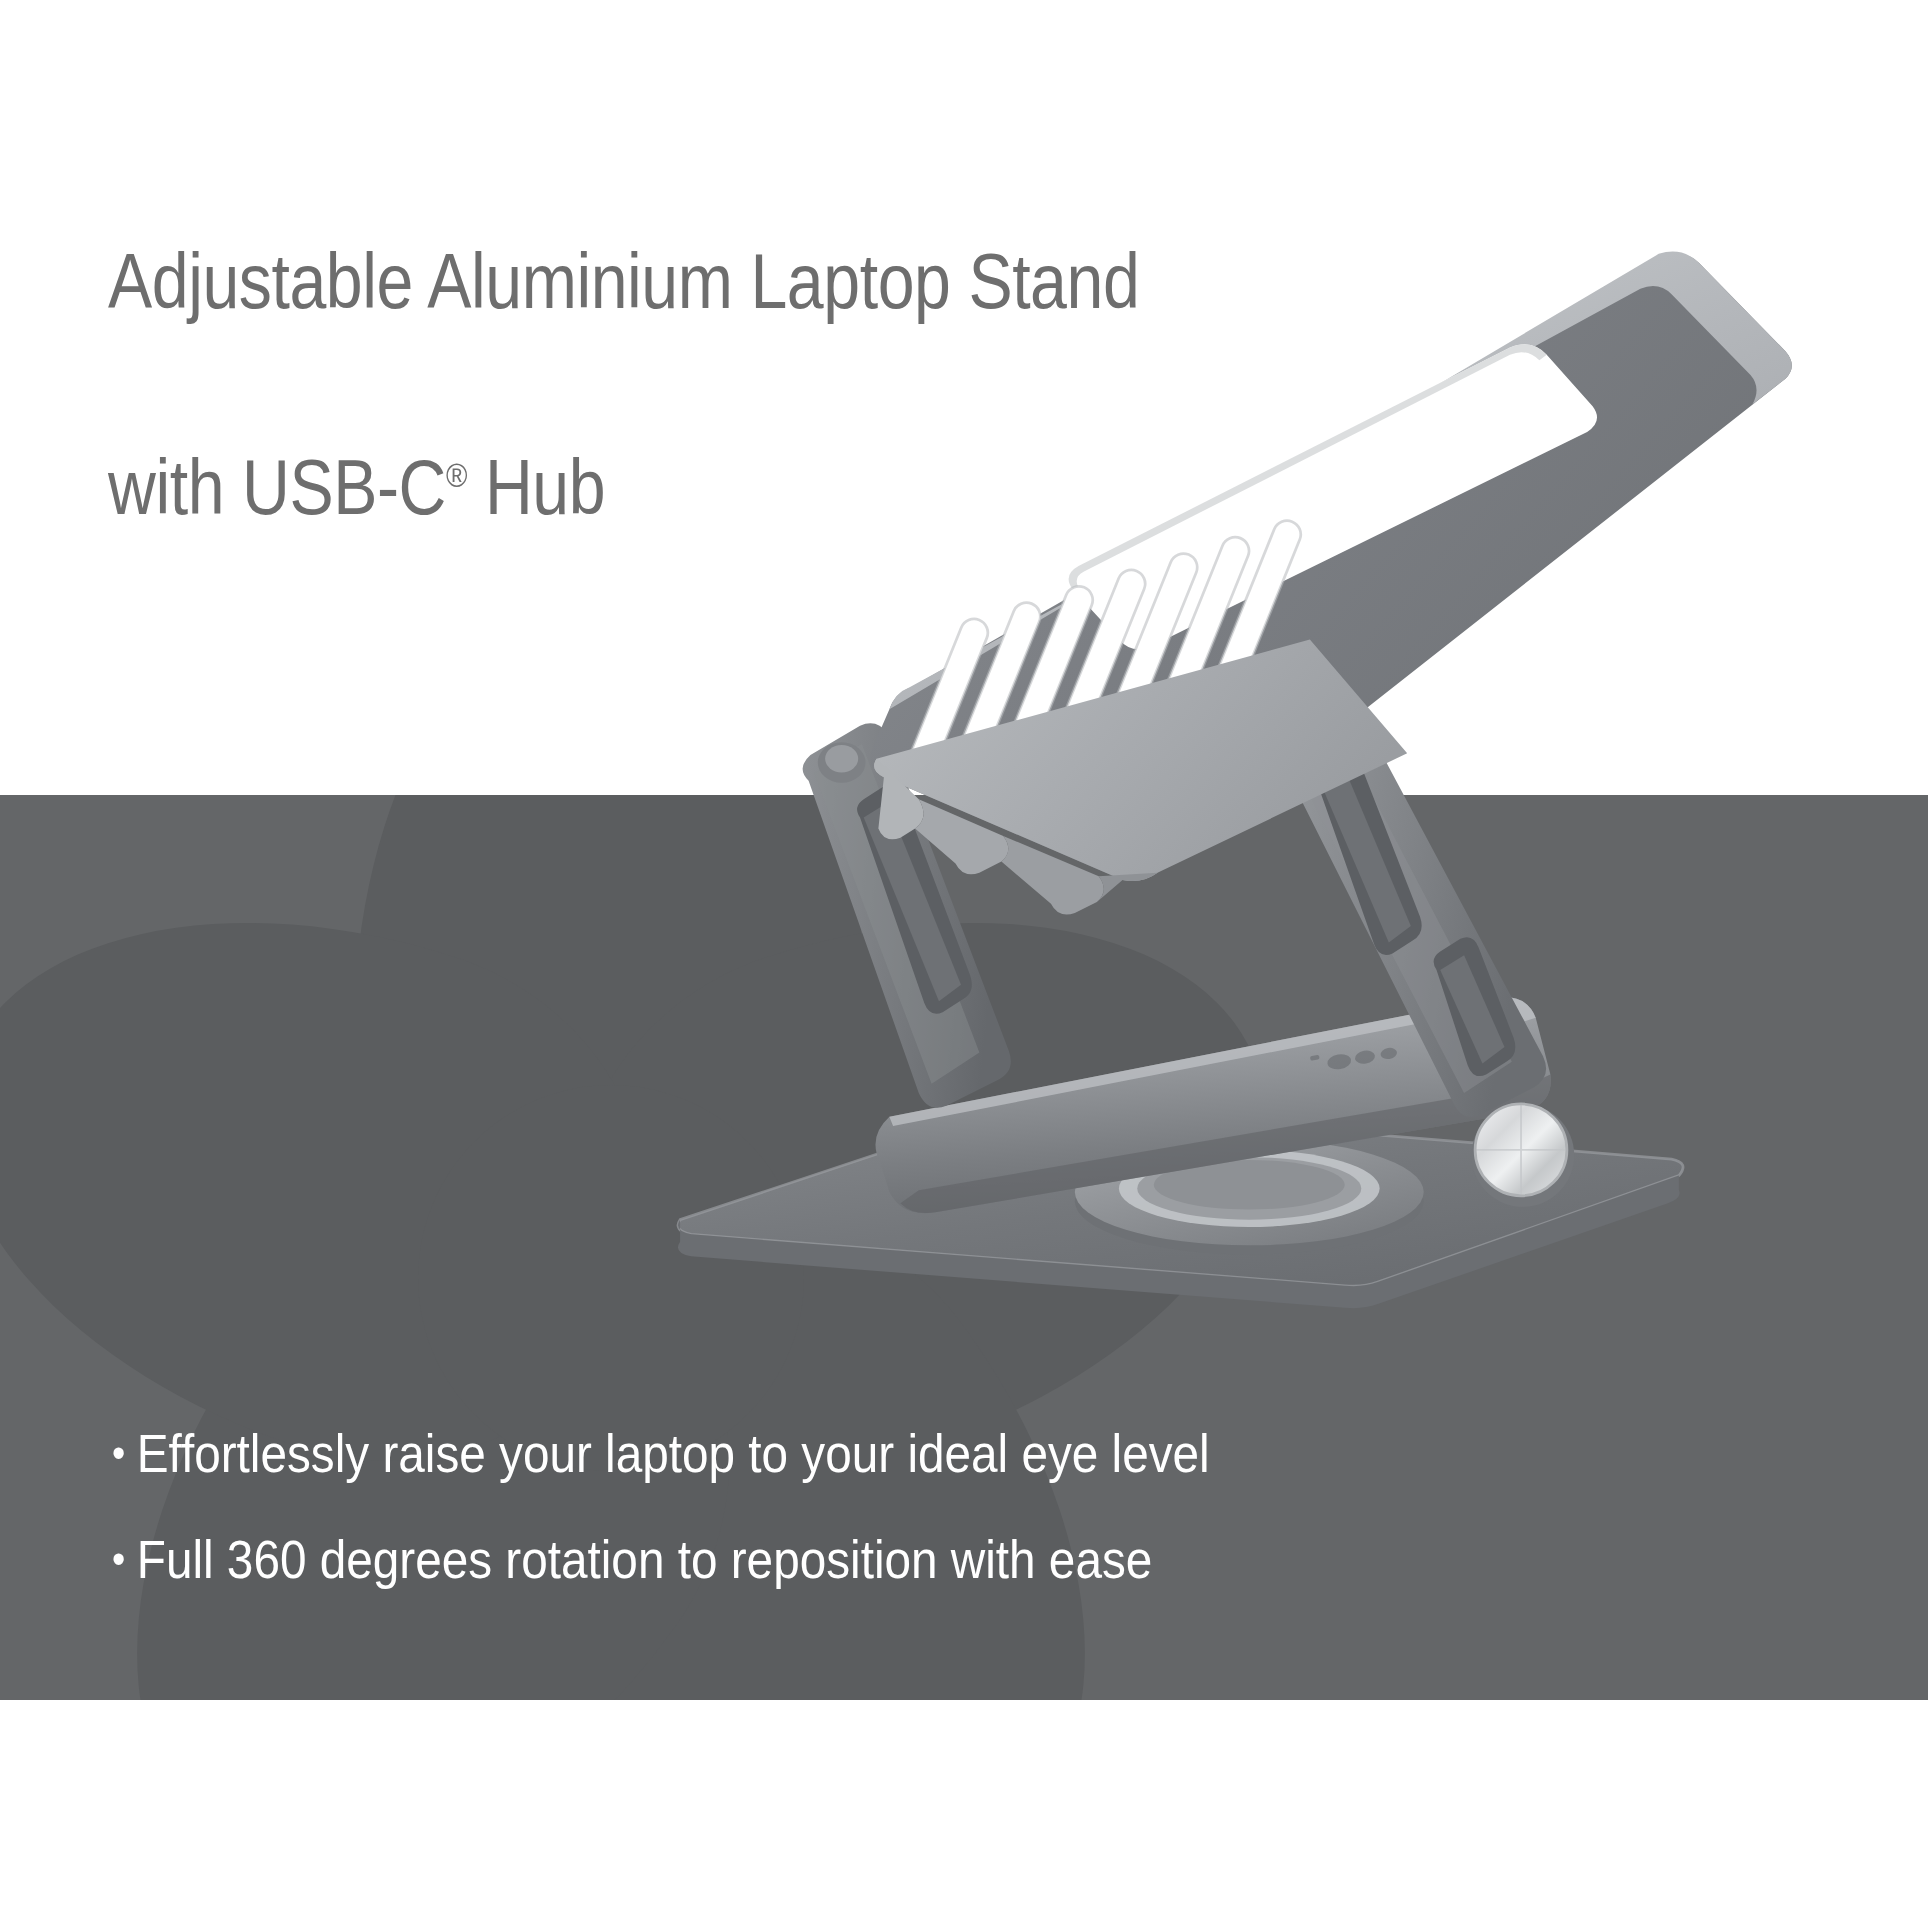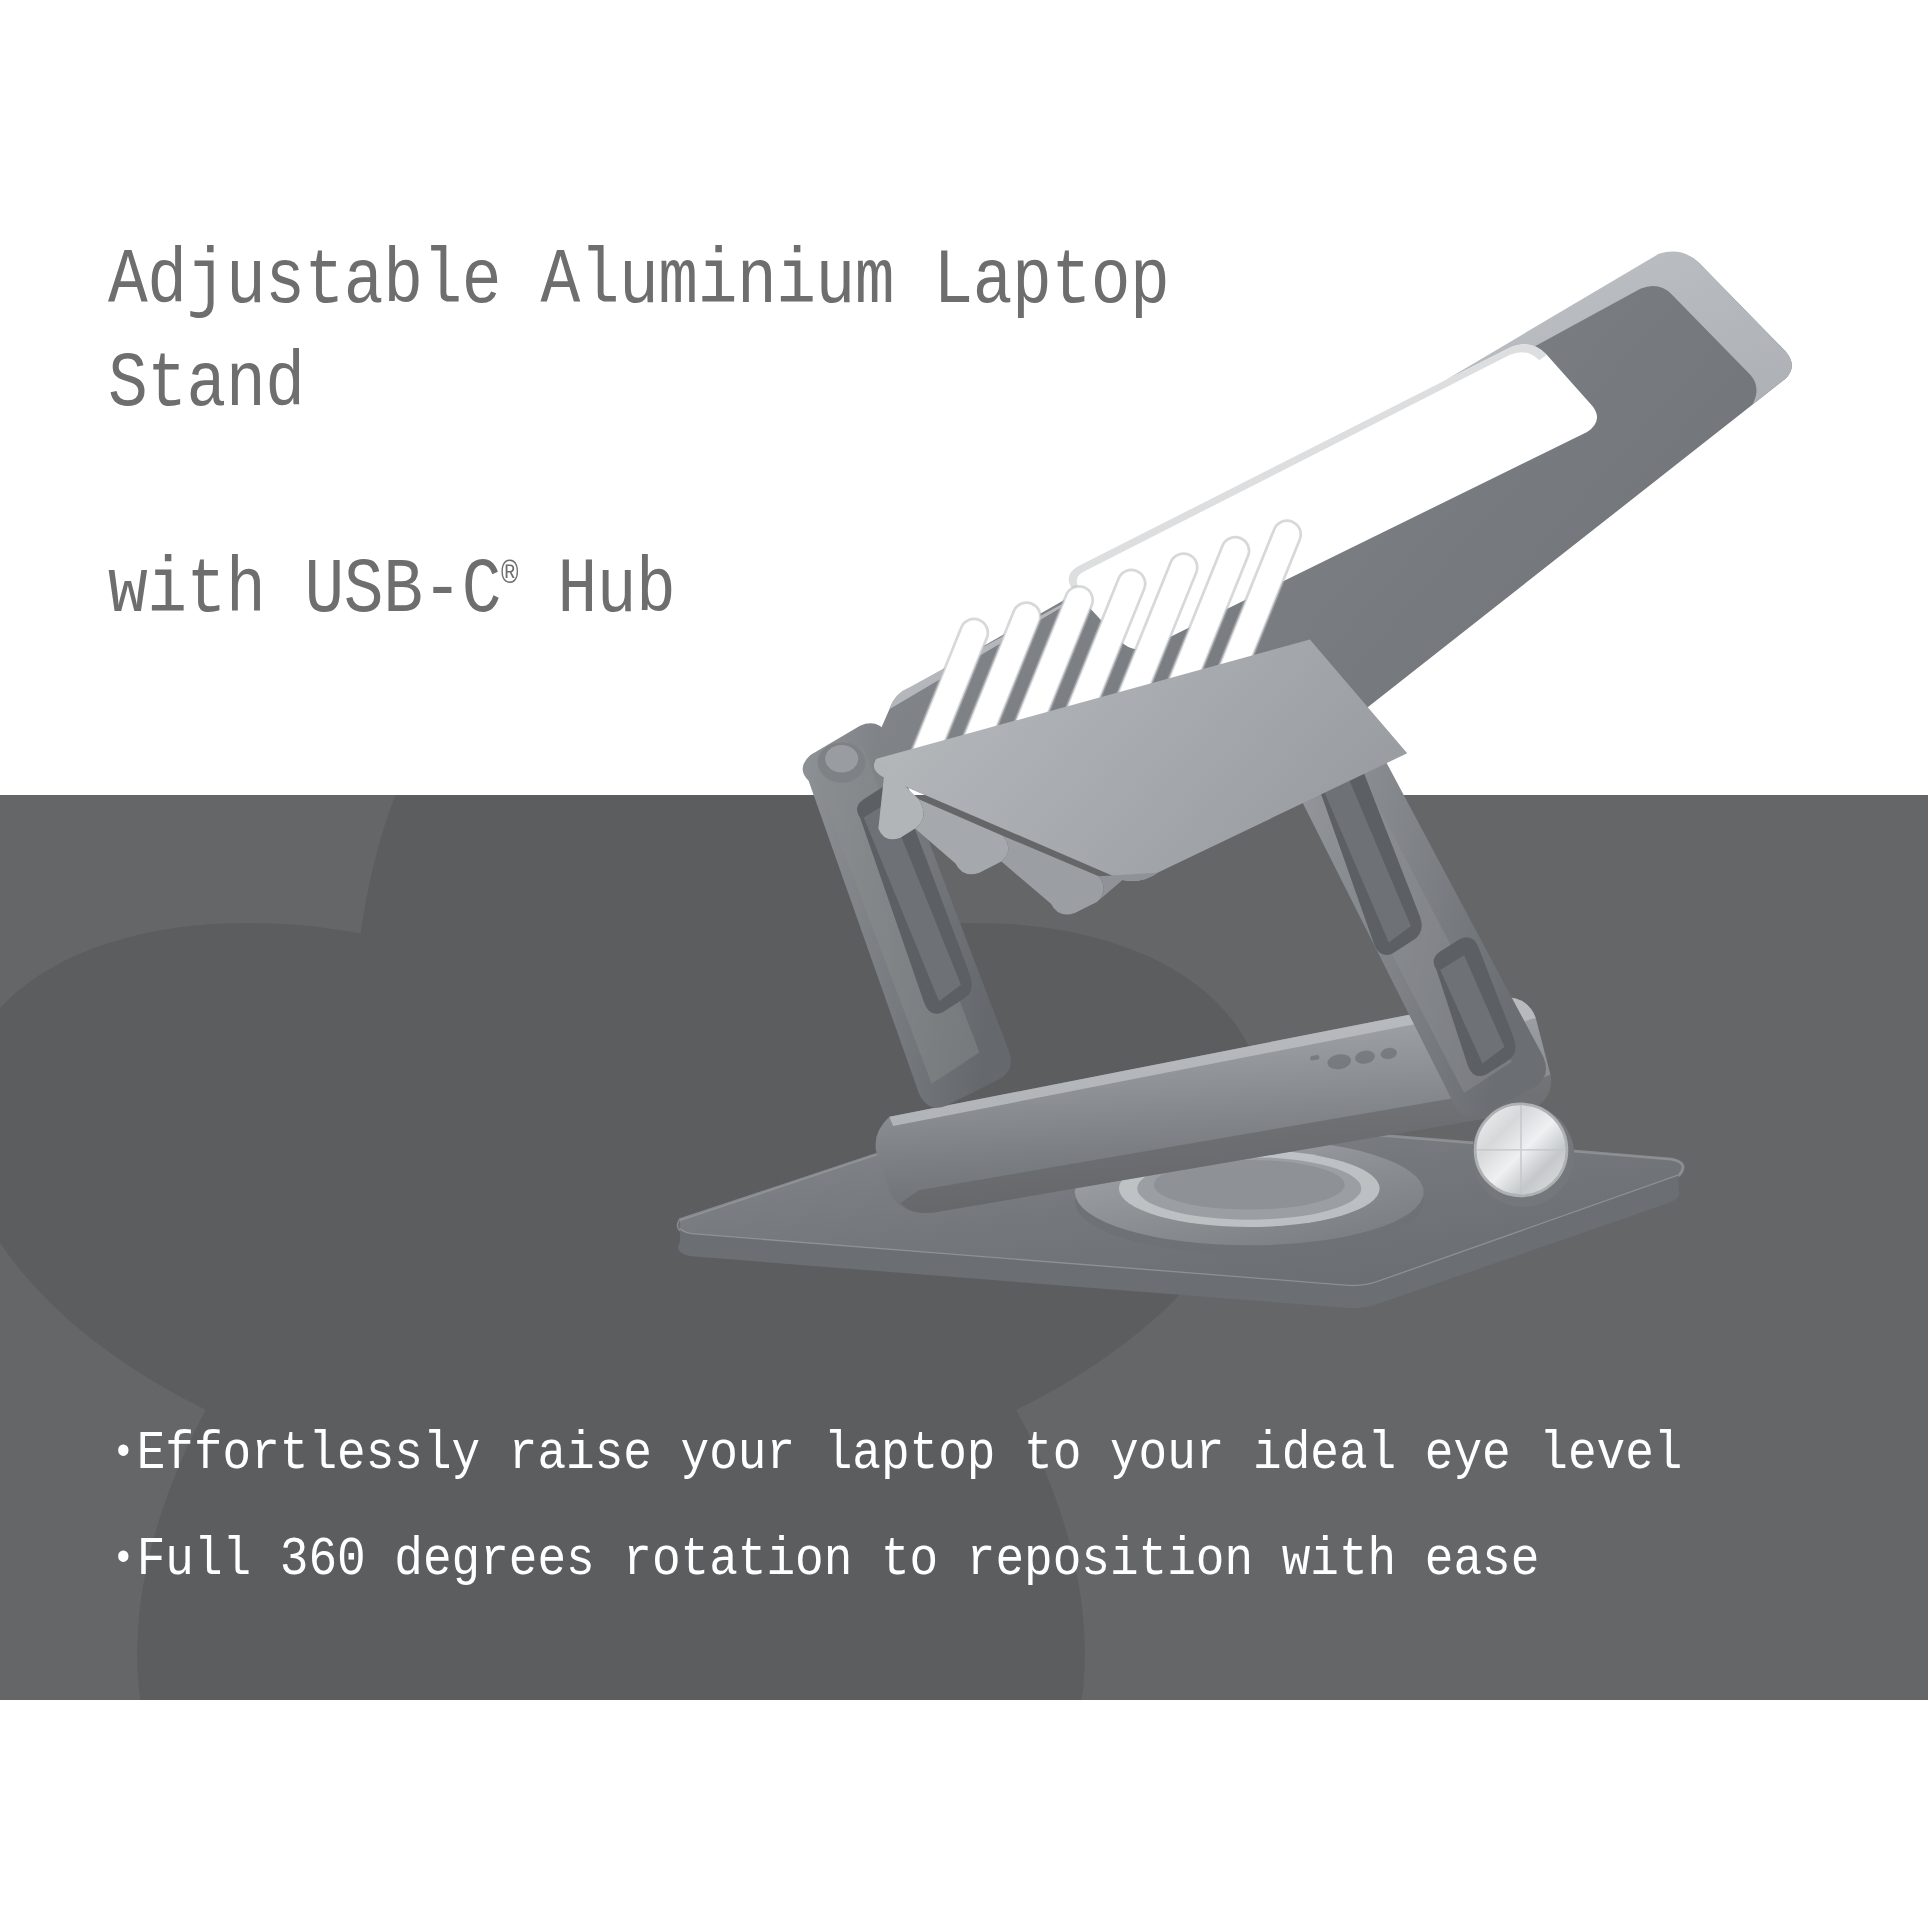"Adjustable Aluminium Laptop Stand" .stage { font-family: Liberation Mono, monospace -> none }
